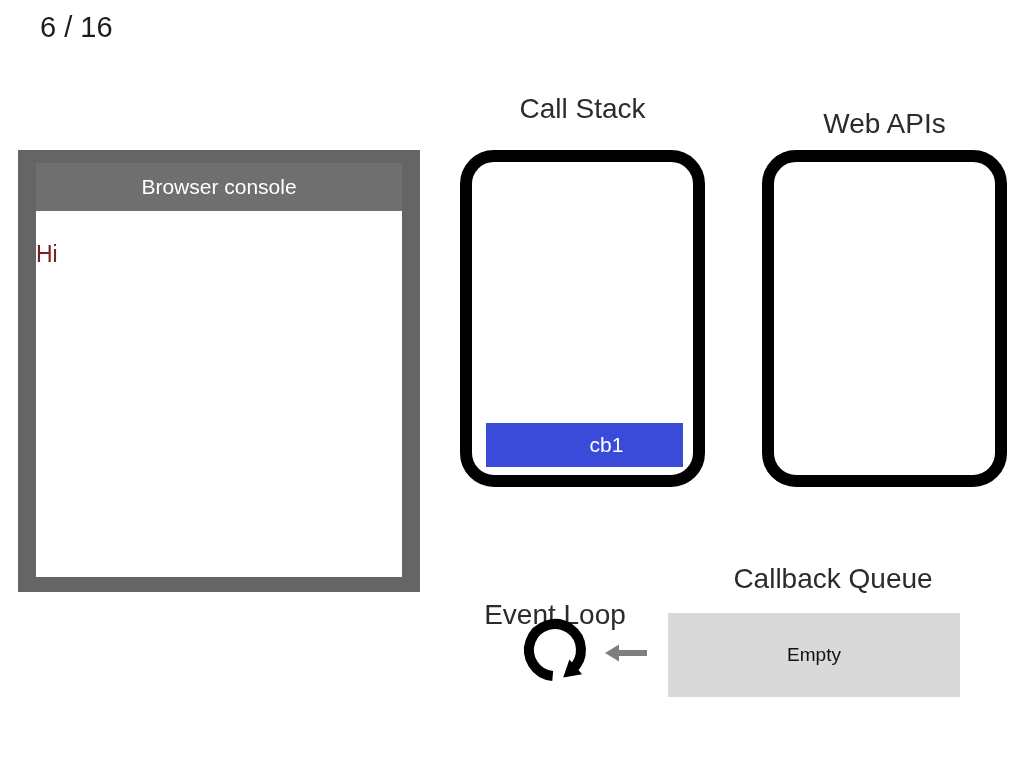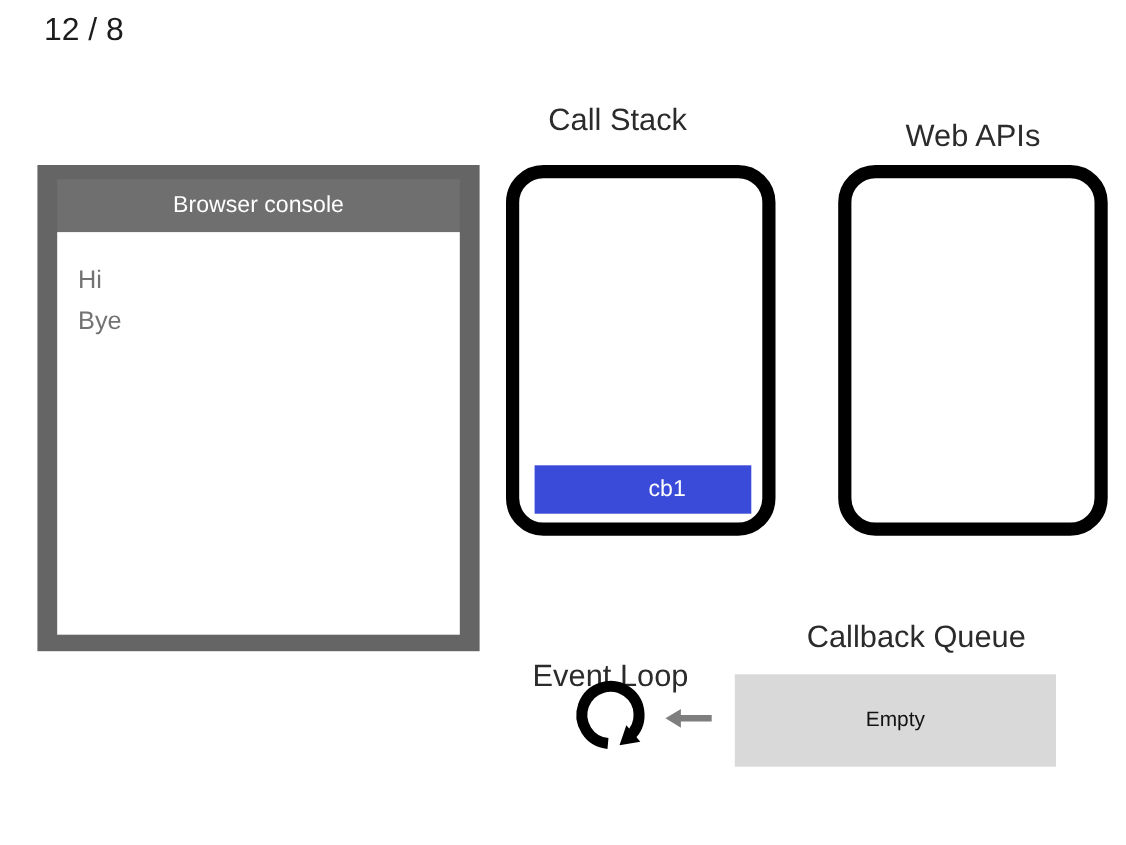"12 / 8" div.counter { text: 12 / 8 -> 6 / 16 }
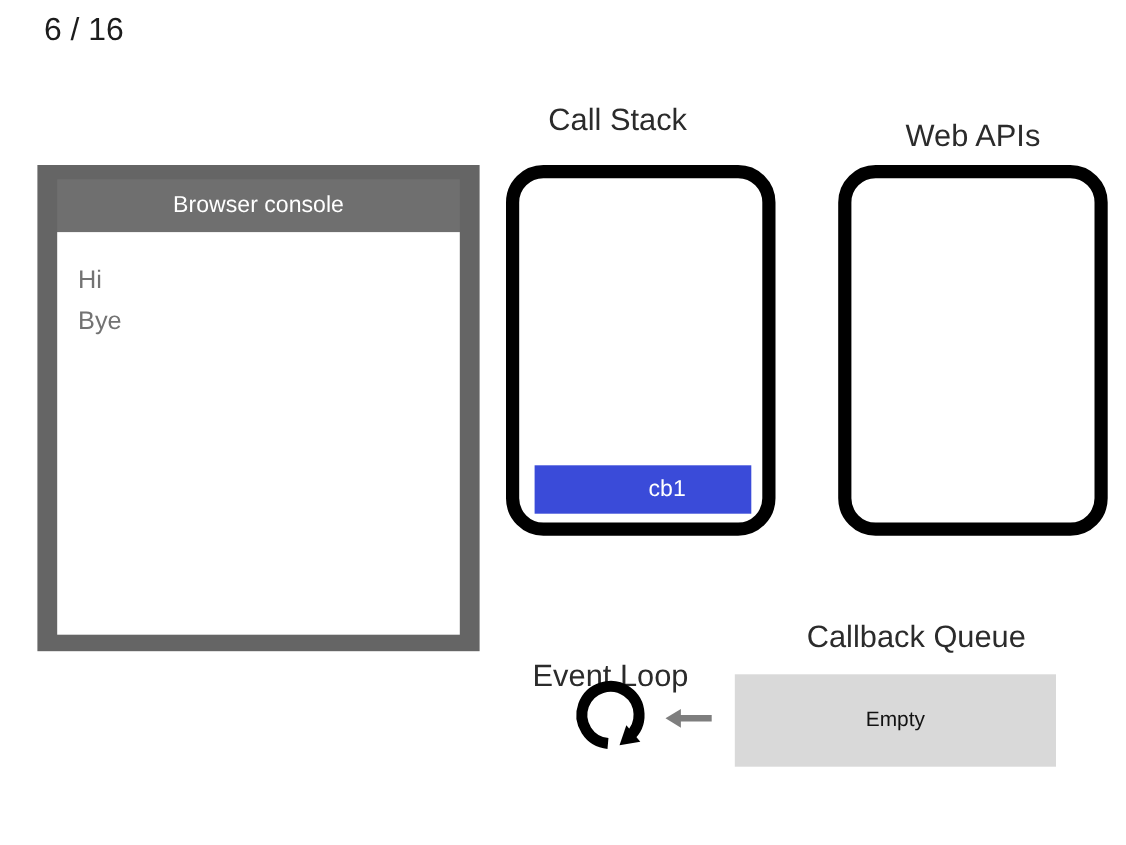"Call Stack" .h-callstack { left: 439px -> 460px }
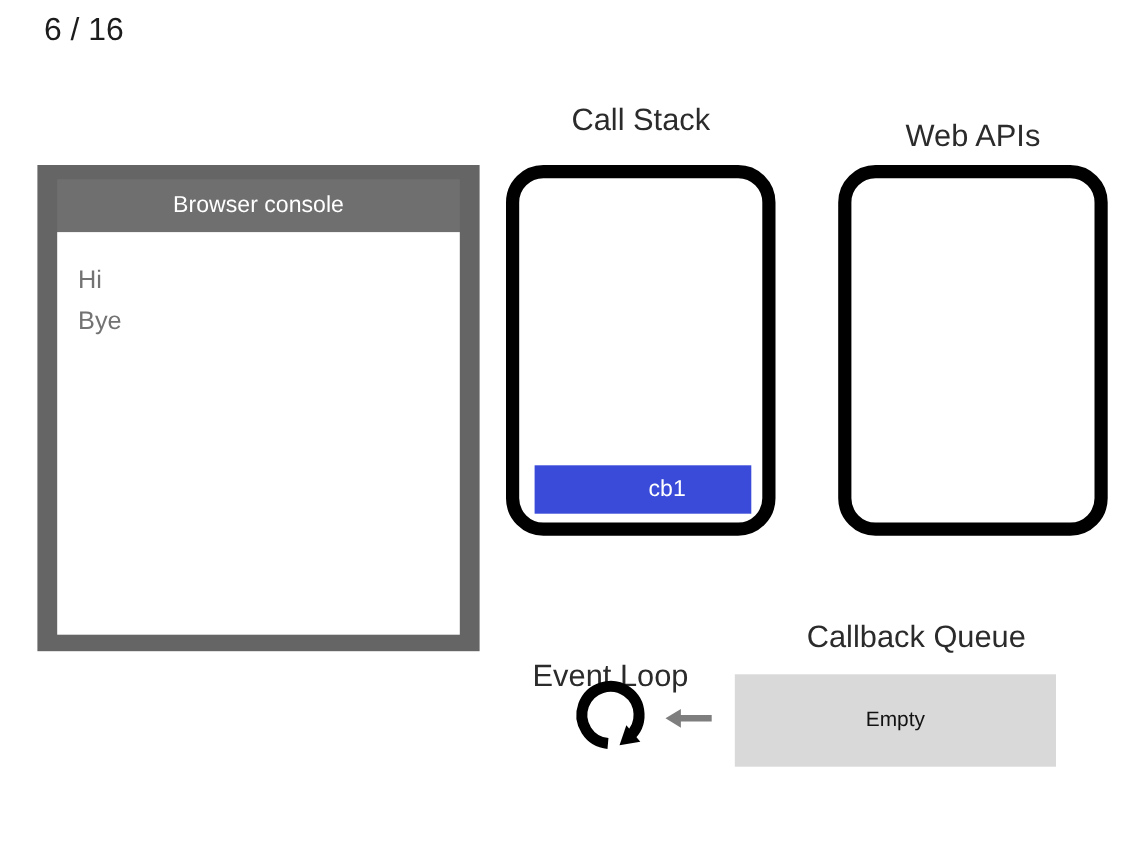"Browser console" .console { left: 34px -> 18px }
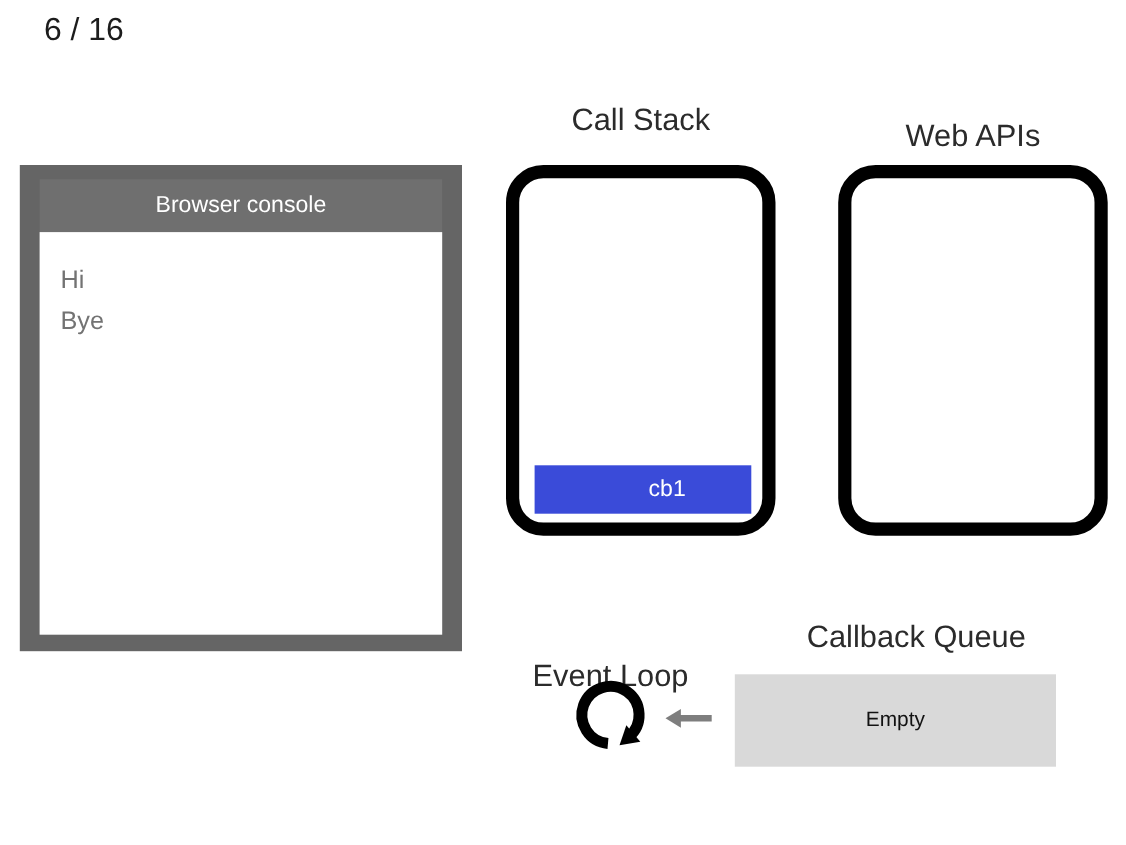"Hi" .console-log { color: #737373 -> #7f1d1d; padding-left: 19px -> none }
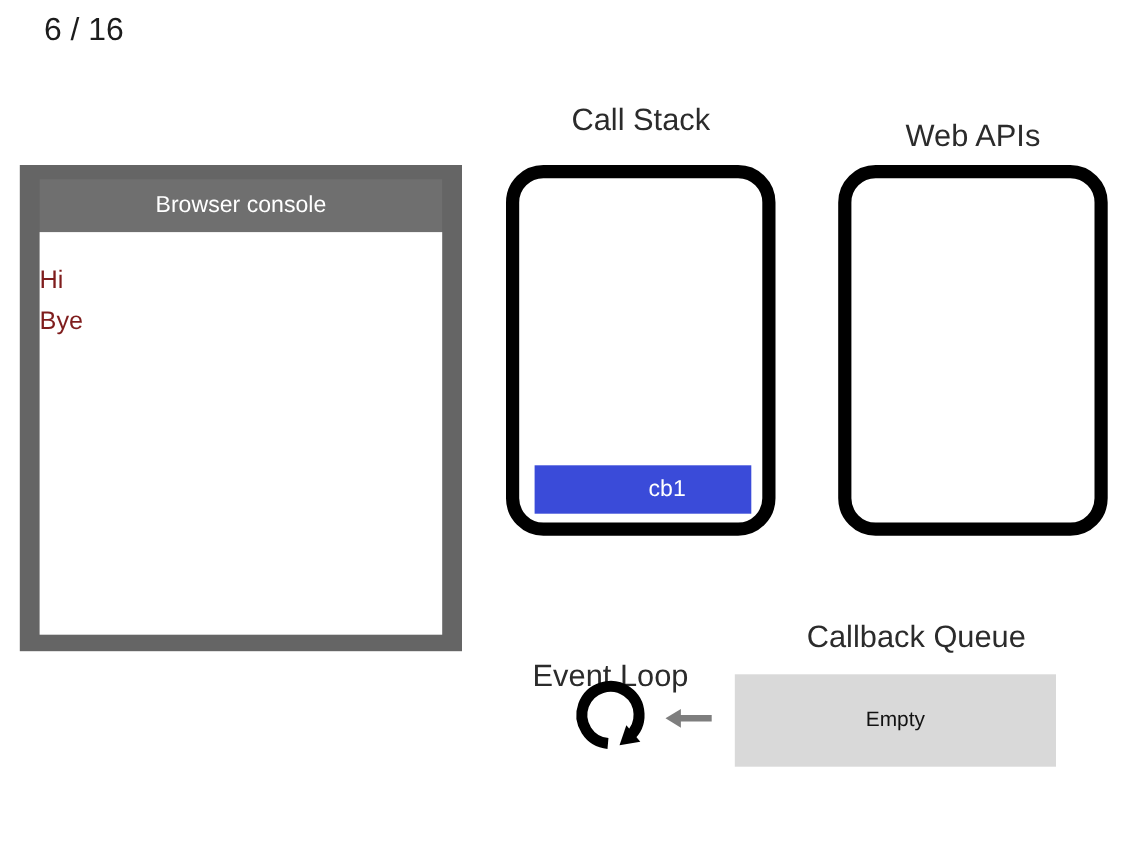"Bye" div.console-log { html: <div>Bye</div> -> none }
